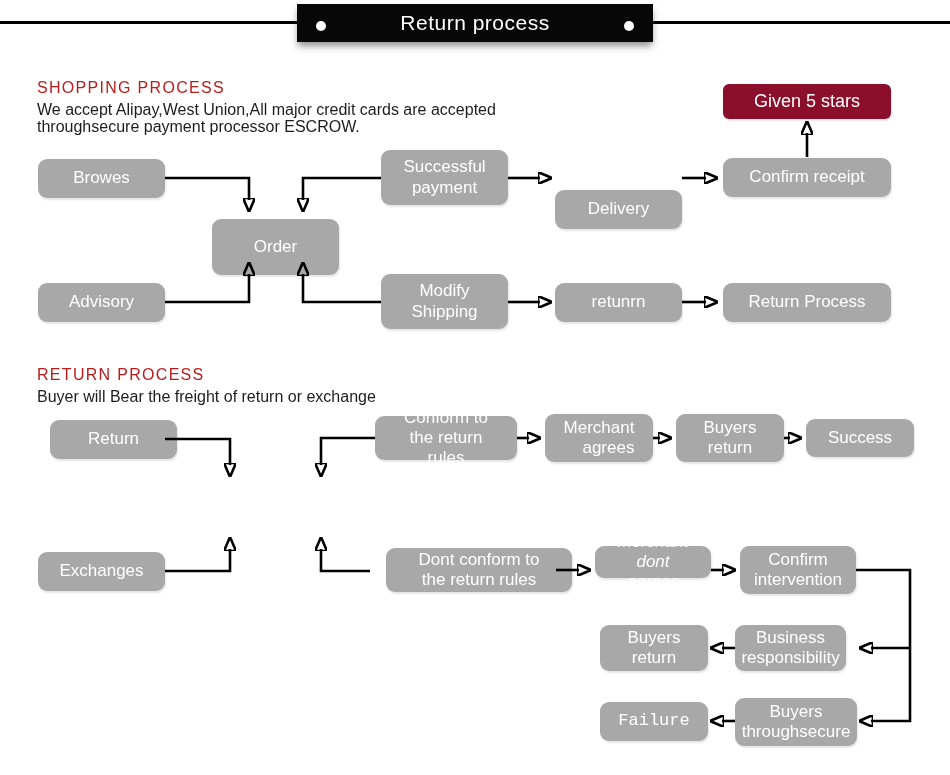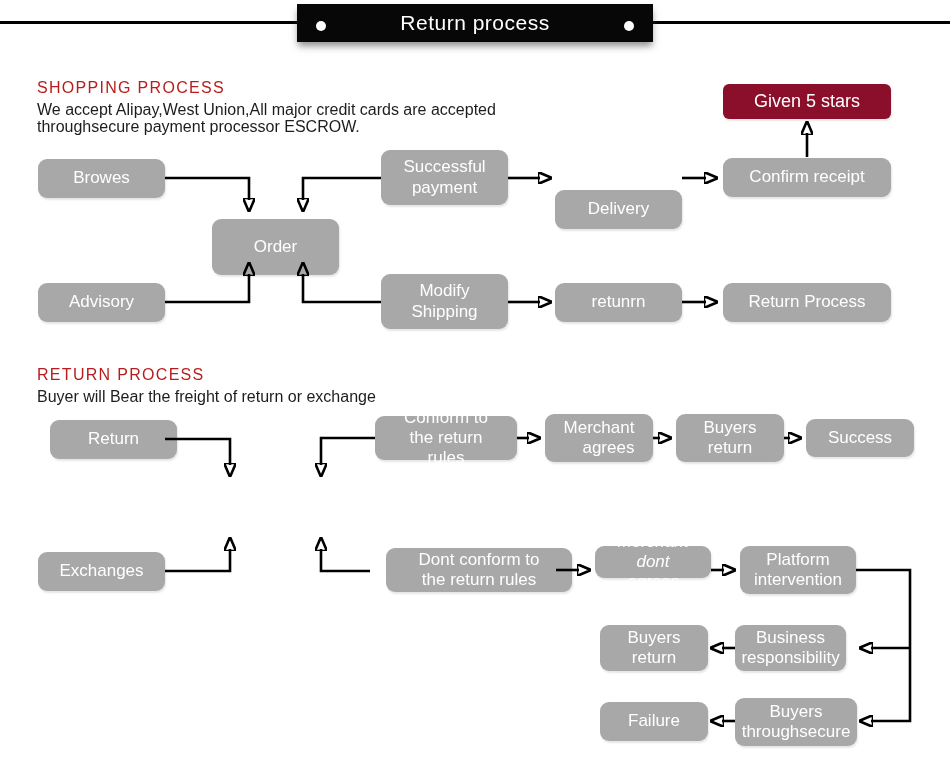"Platform intervention" div.node { text: Platform -> Confirm }
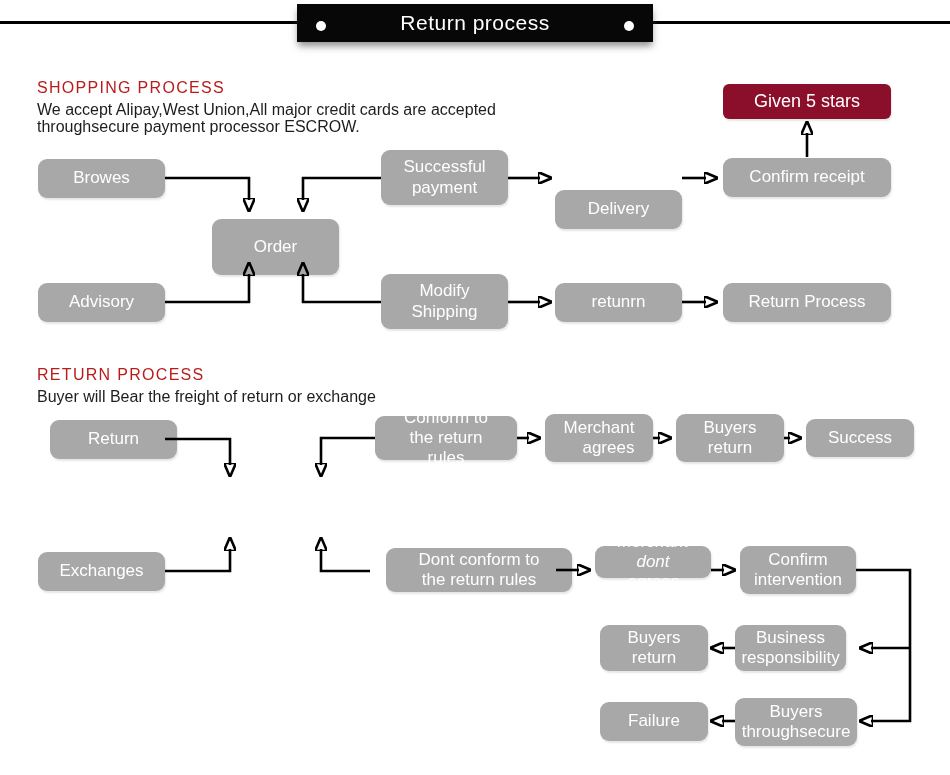"Failure" .n-failure { font-family: none -> Liberation Mono, monospace }
